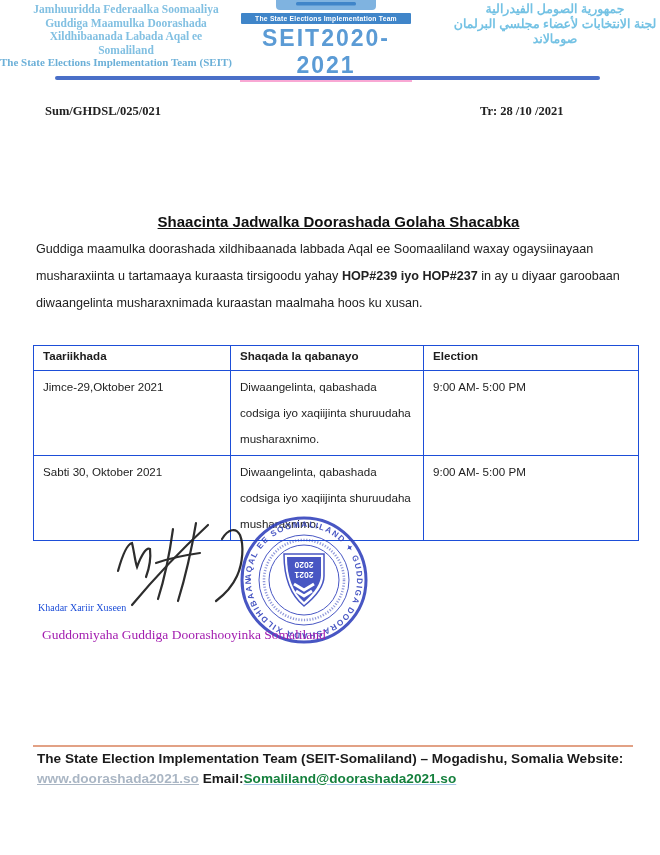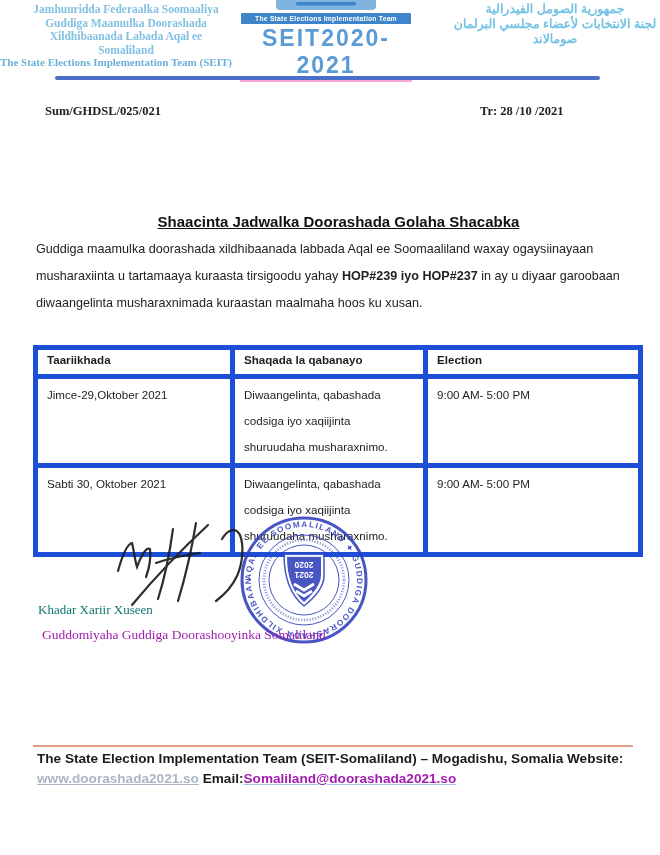"Taariikhada" .sched th,.sched td { border: 5px solid #1d4ed8 -> 1px solid #1d4ed8 }
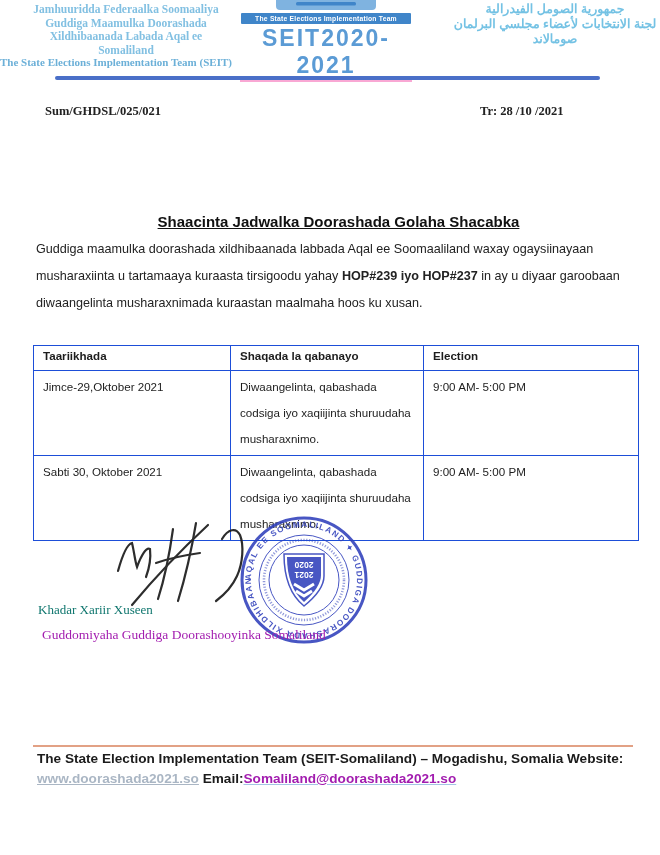"Khadar Xariir Xuseen" .sig-name { color: #0f766e -> #1d4ed8; font-size: 13px -> 10px }
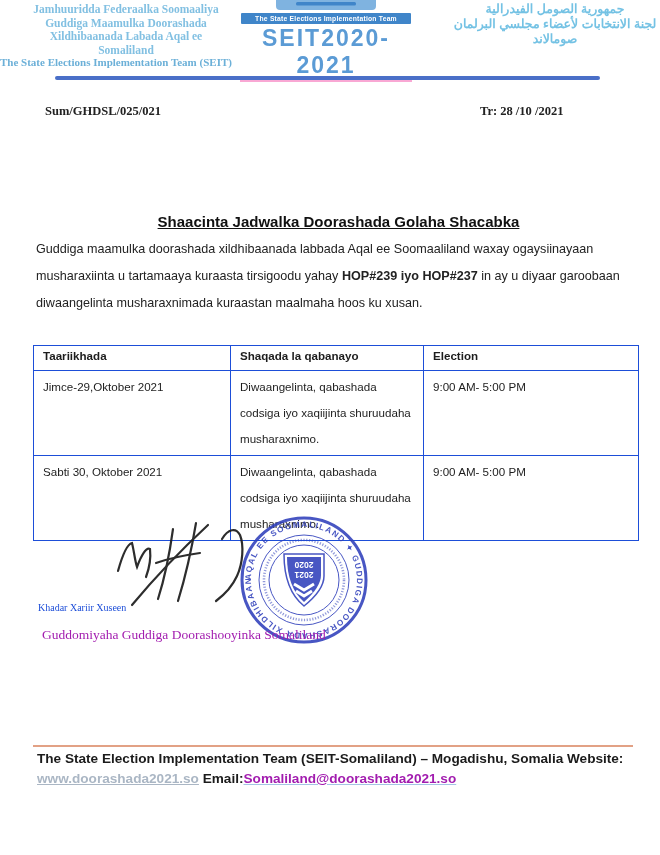"Somaliland@doorashada2021.so" .foot-link-mail { color: #a21caf -> #15803d }
